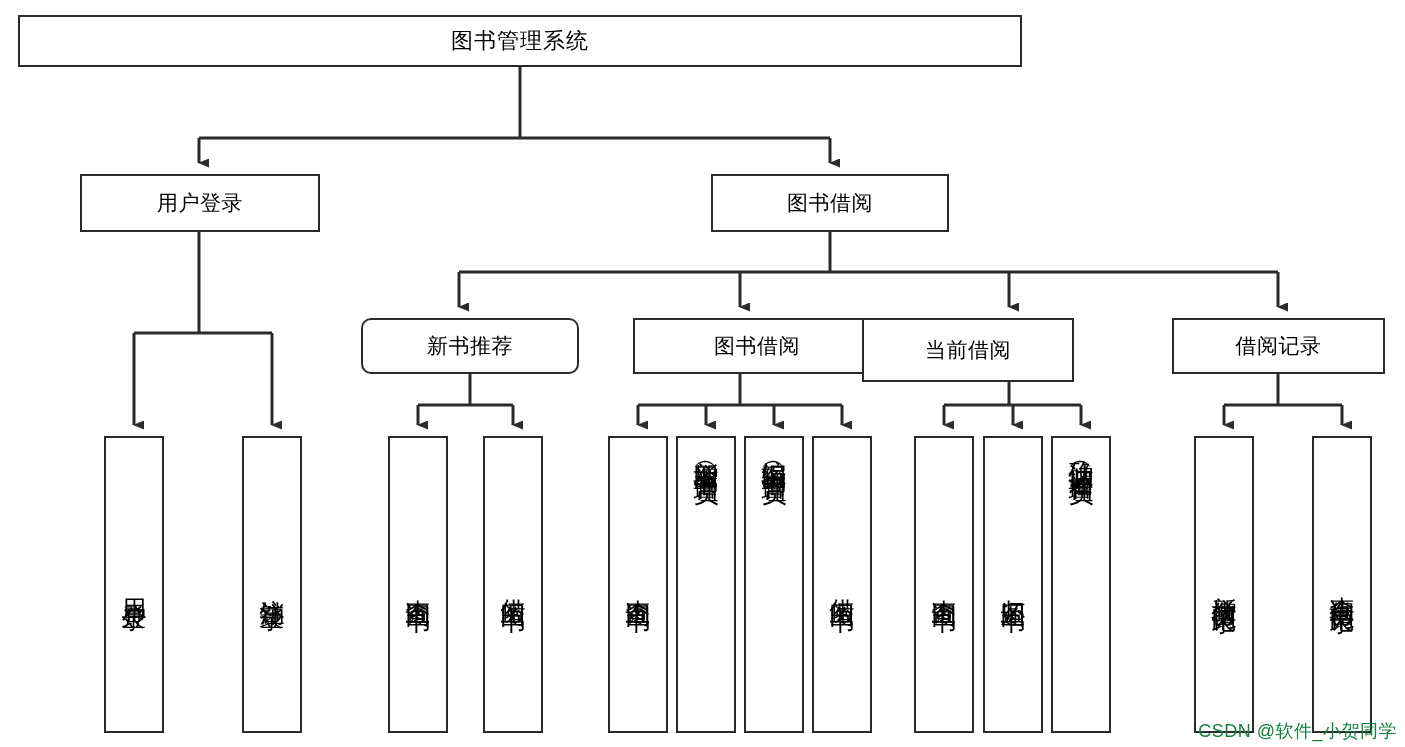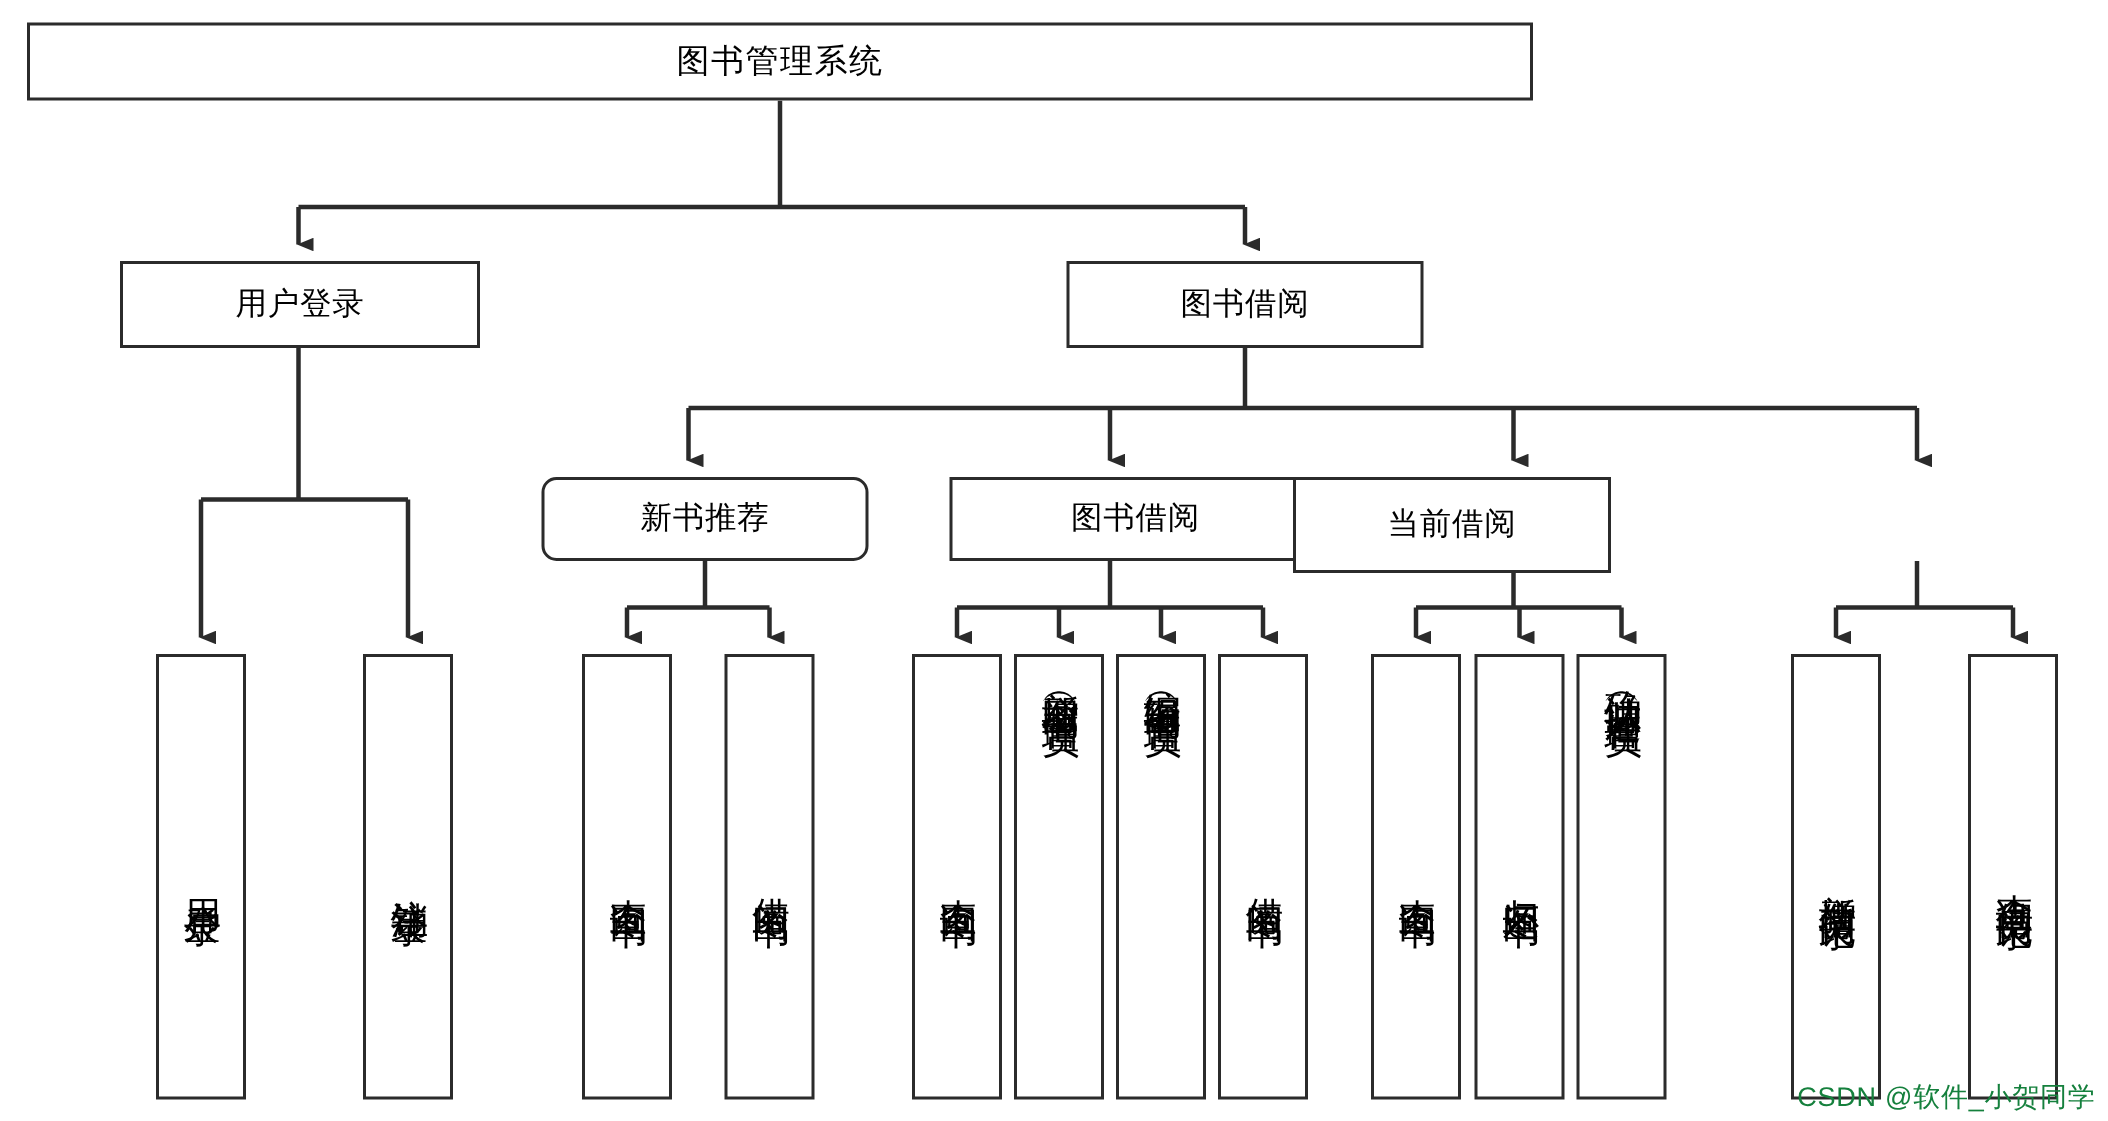"借阅记录" div.node-box { html: none -> <div> <span>借阅记录</span> </div> }
